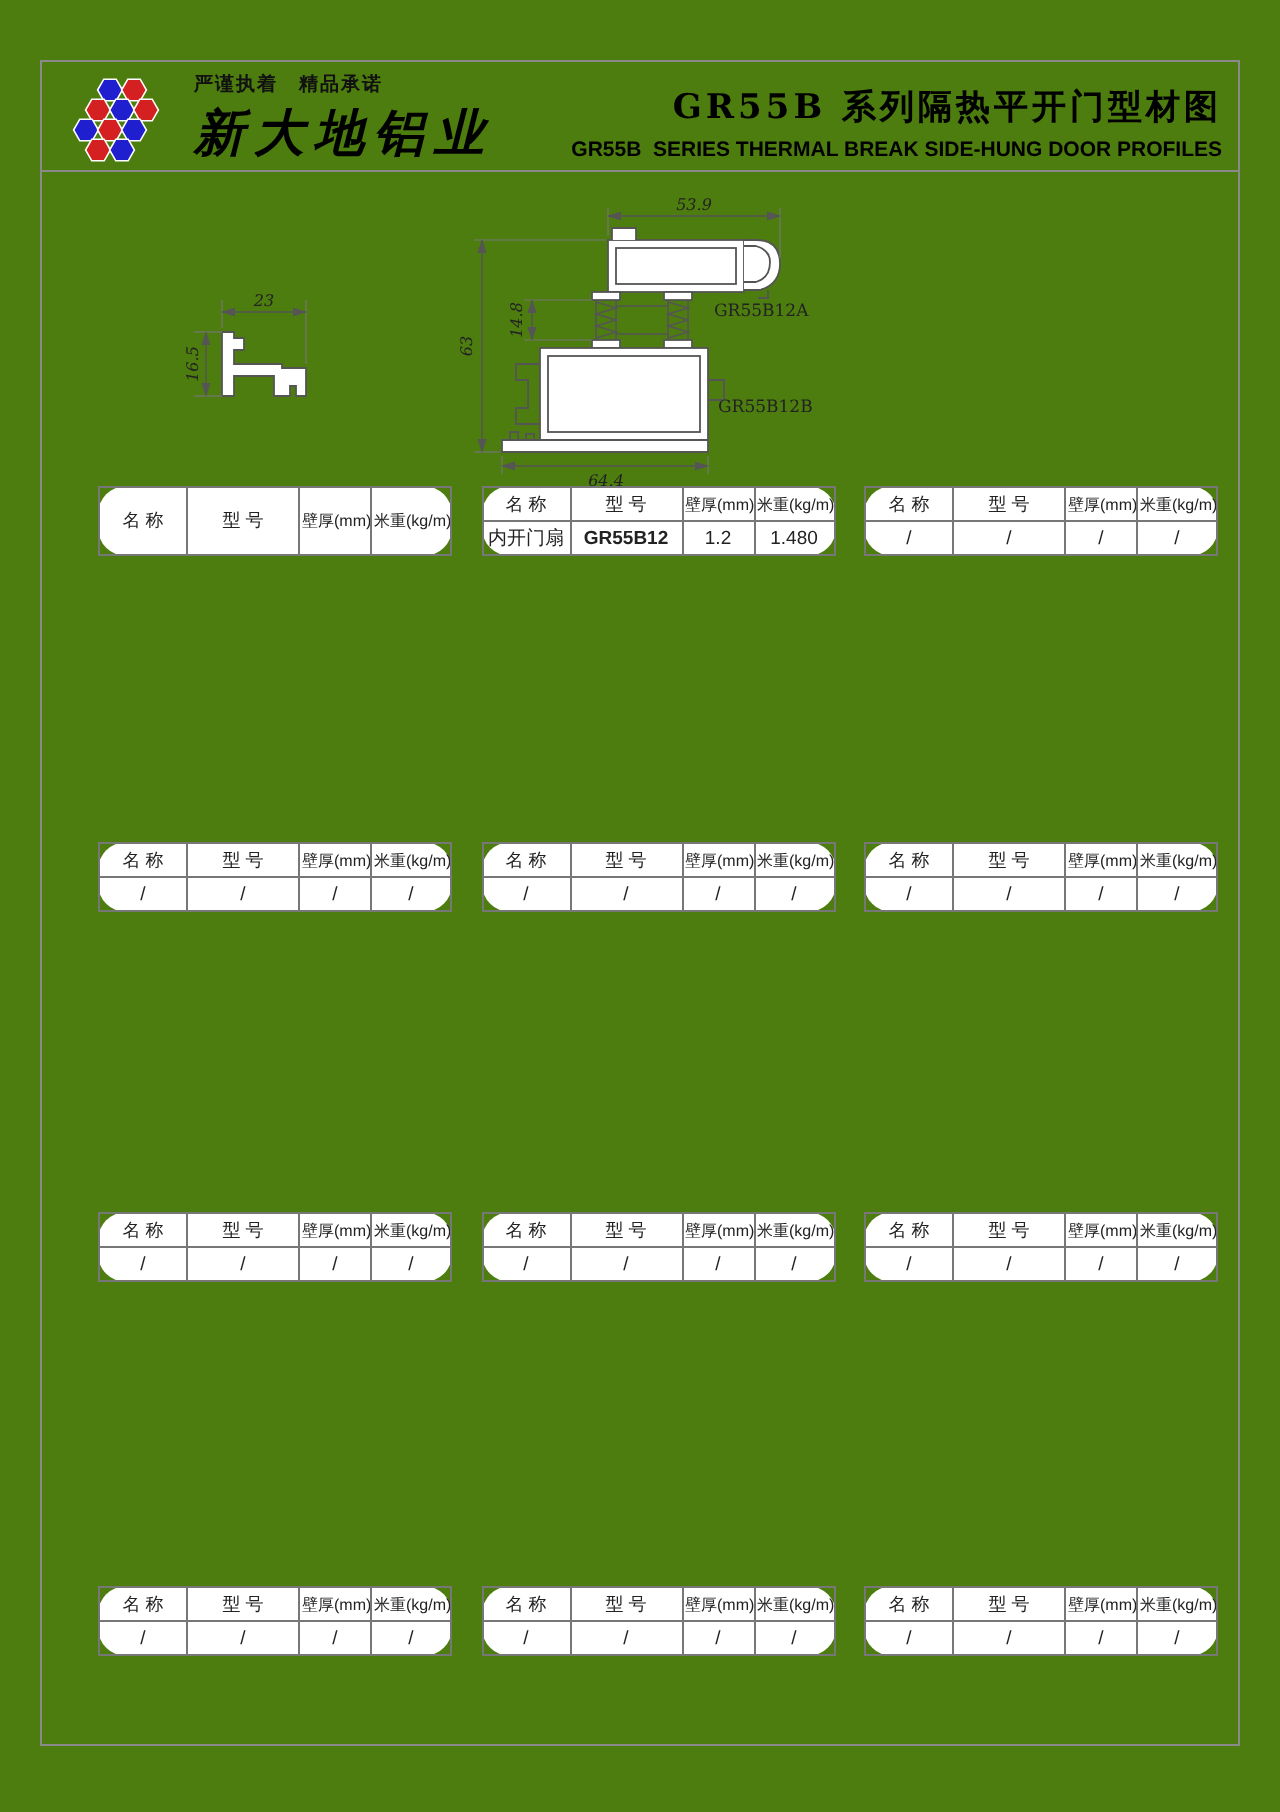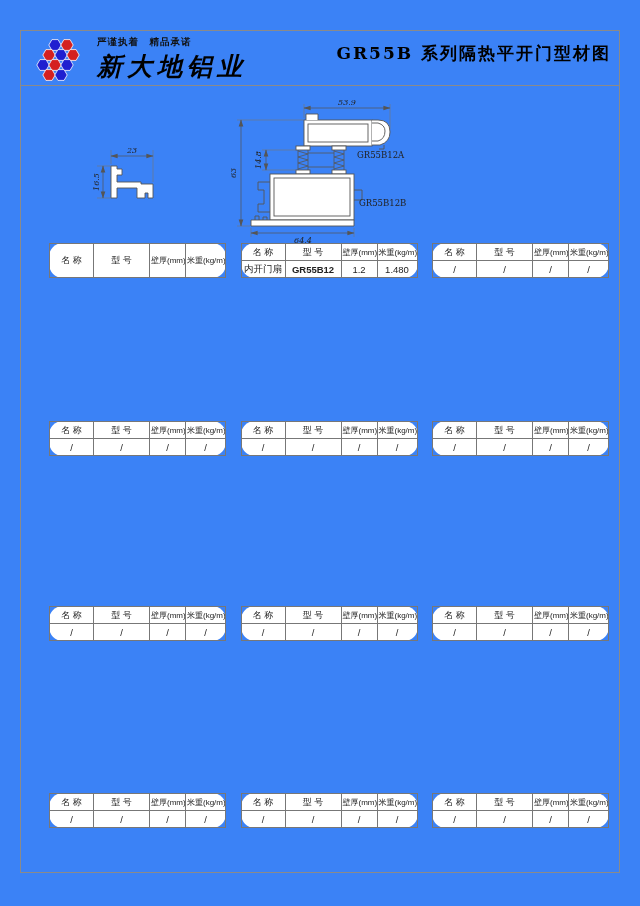"严谨执着 精品承诺" .page { background: #3b82f6 -> #4d7c0f }
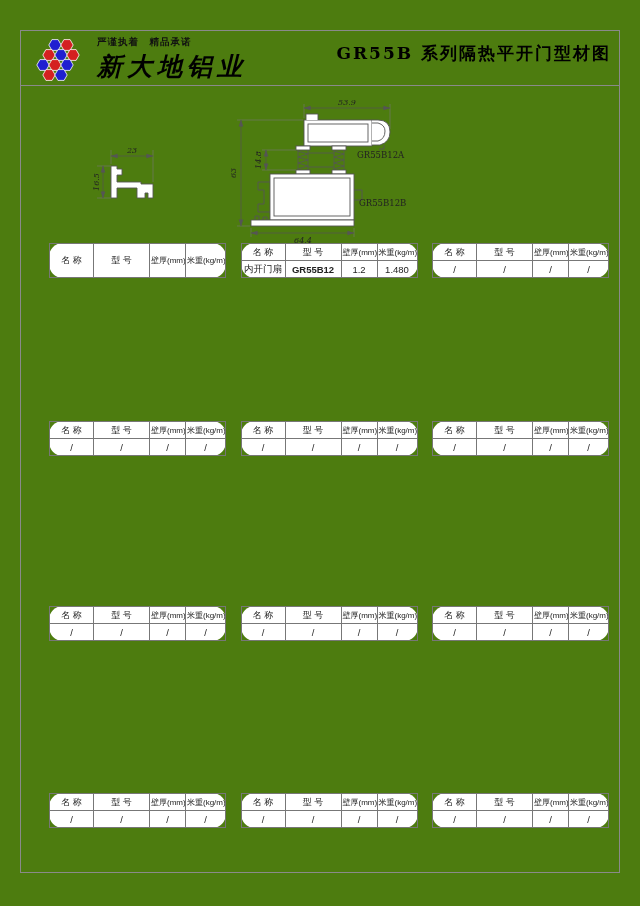"GR55B SERIES THERMAL BREAK SIDE-HUNG" div.title-en { html: none -> <div>GR55B SERIES THERMAL BREAK SIDE-HUNG DOOR PROFILES</div> }
